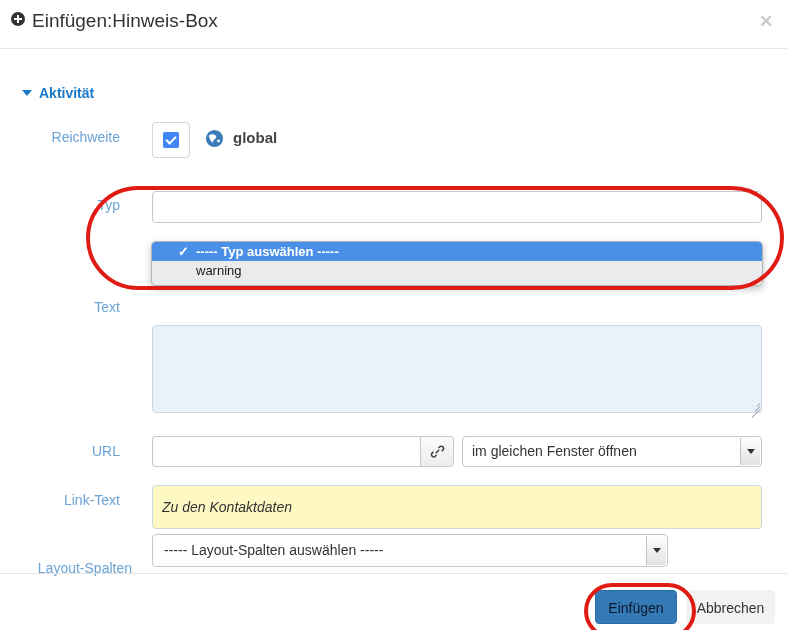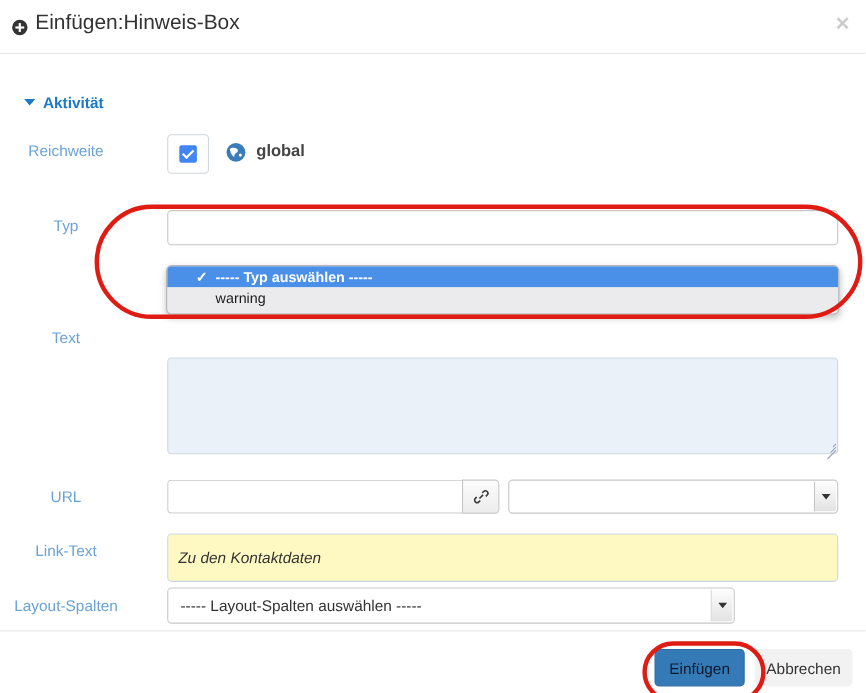"Einfügen:Hinweis-Box" .dialog-title { align-items: flex-end -> flex-start }
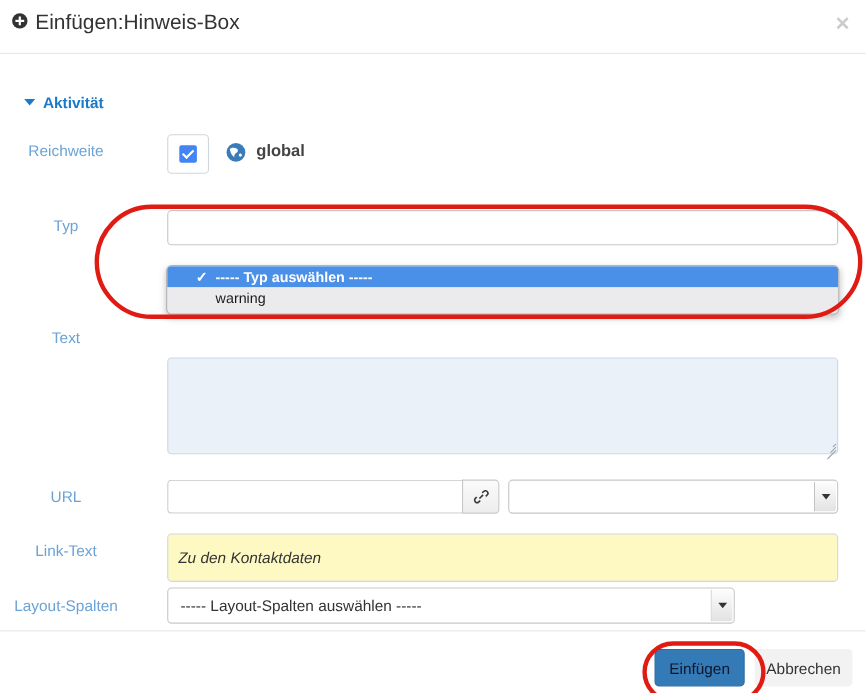"Reichweite" .form-label { text-align: center -> right }
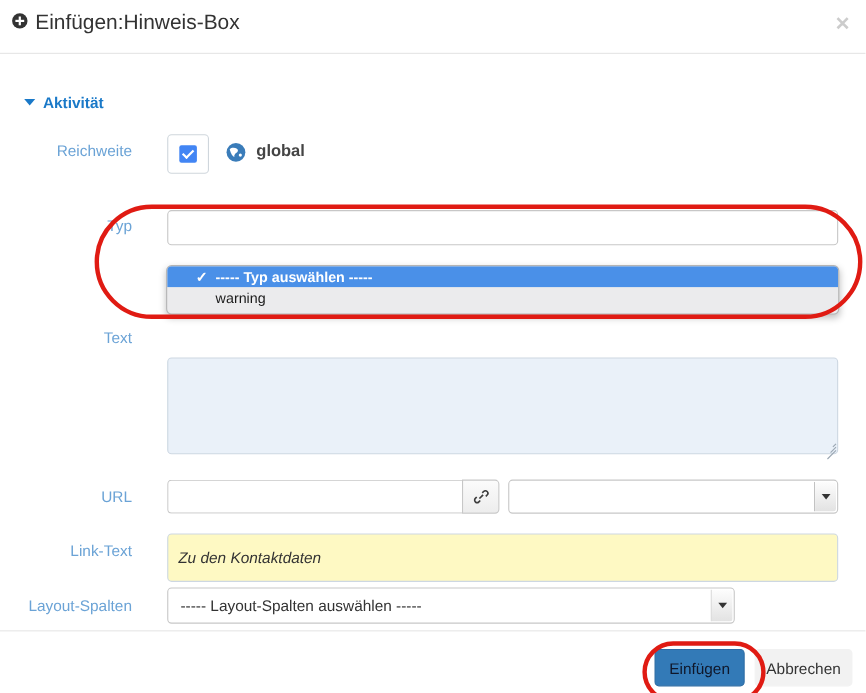"im gleichen Fenster öffnen" span.sel-text { html: none -> <span>im gleichen Fenster öffnen</span> }
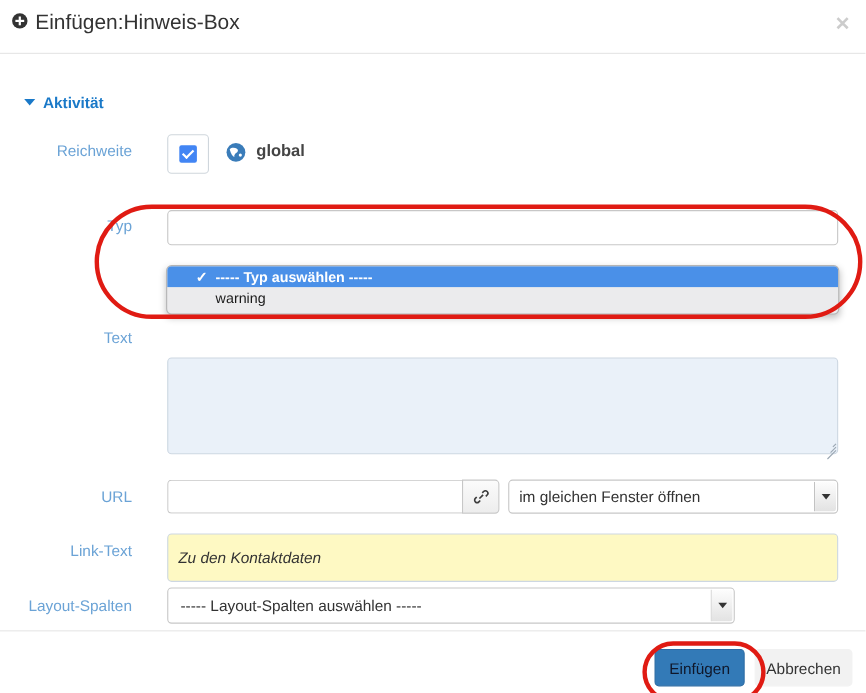"Layout-Spalten" div.form-label { margin-left: none -> 12px; top: 493px -> 511px }
